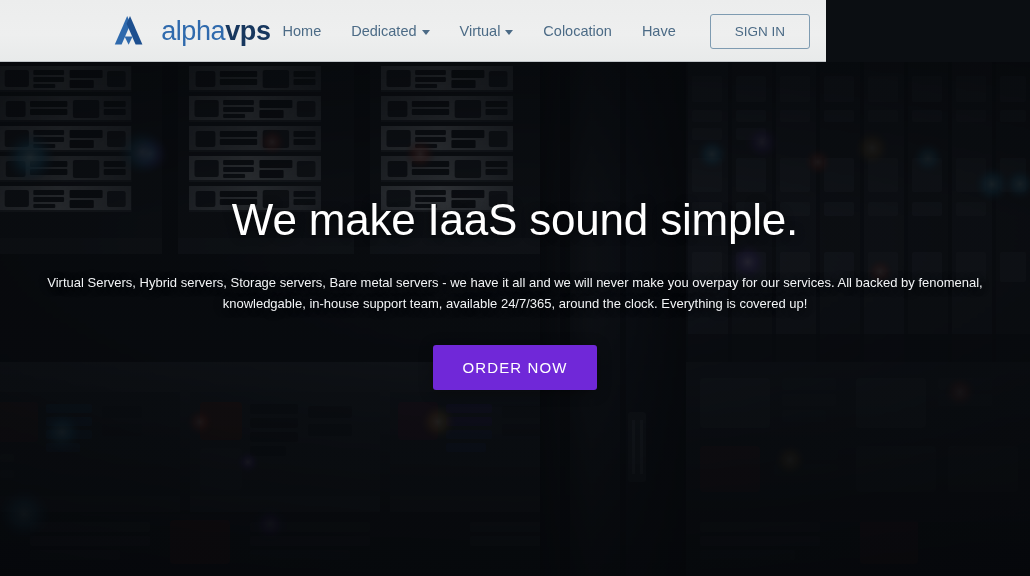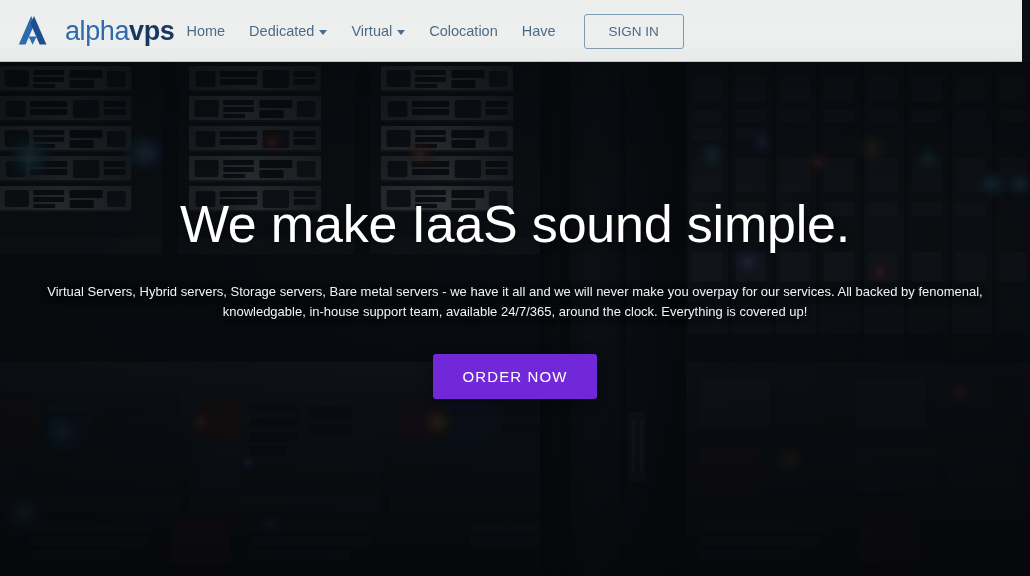"alphavps" .header { justify-content: flex-start -> flex-end; width: 1022px -> 826px }
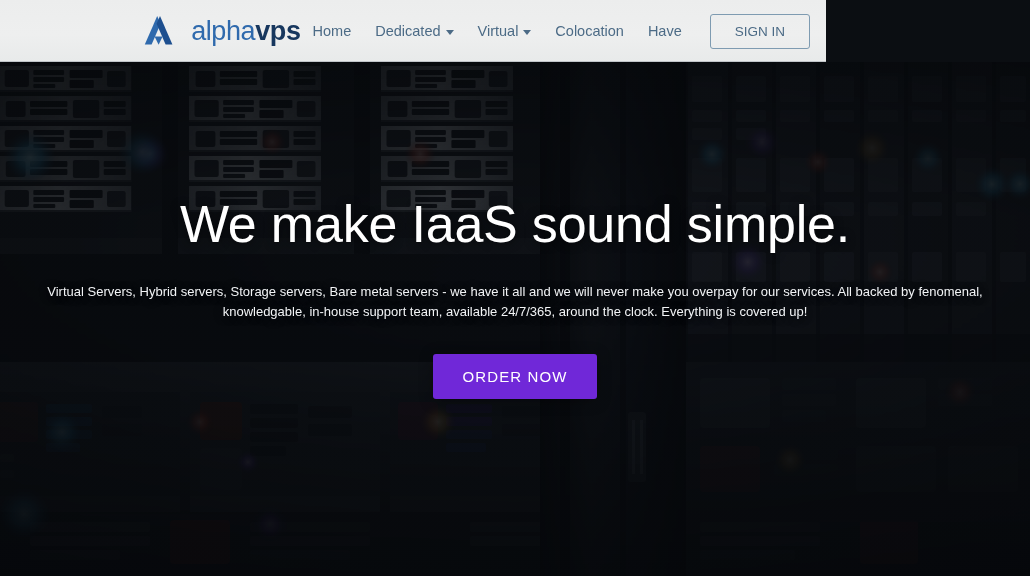"Home" .nav { gap: 0 -> 6px }
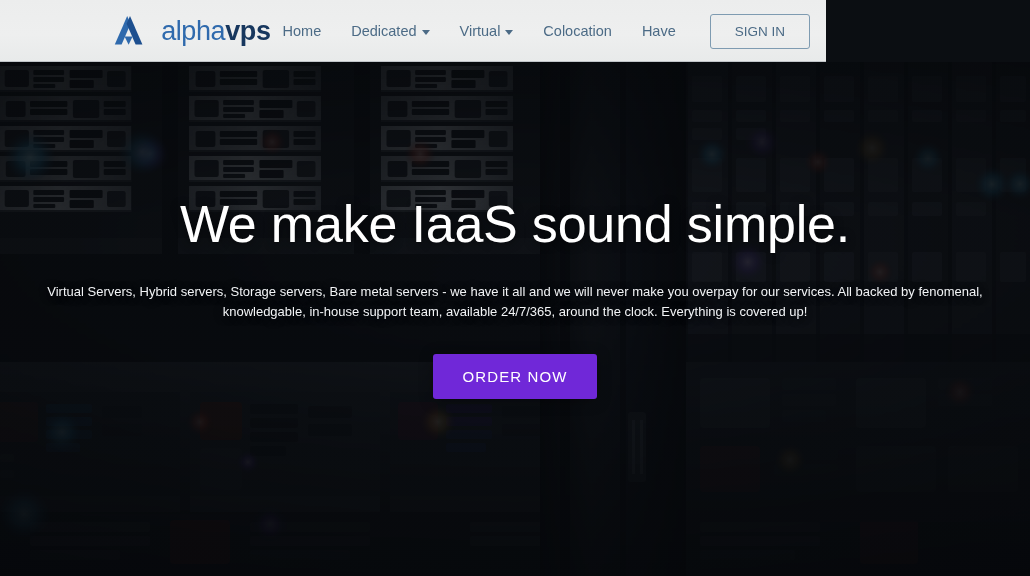"We make IaaS sound simple." .hero-title { font-size: 52px -> 44px }
